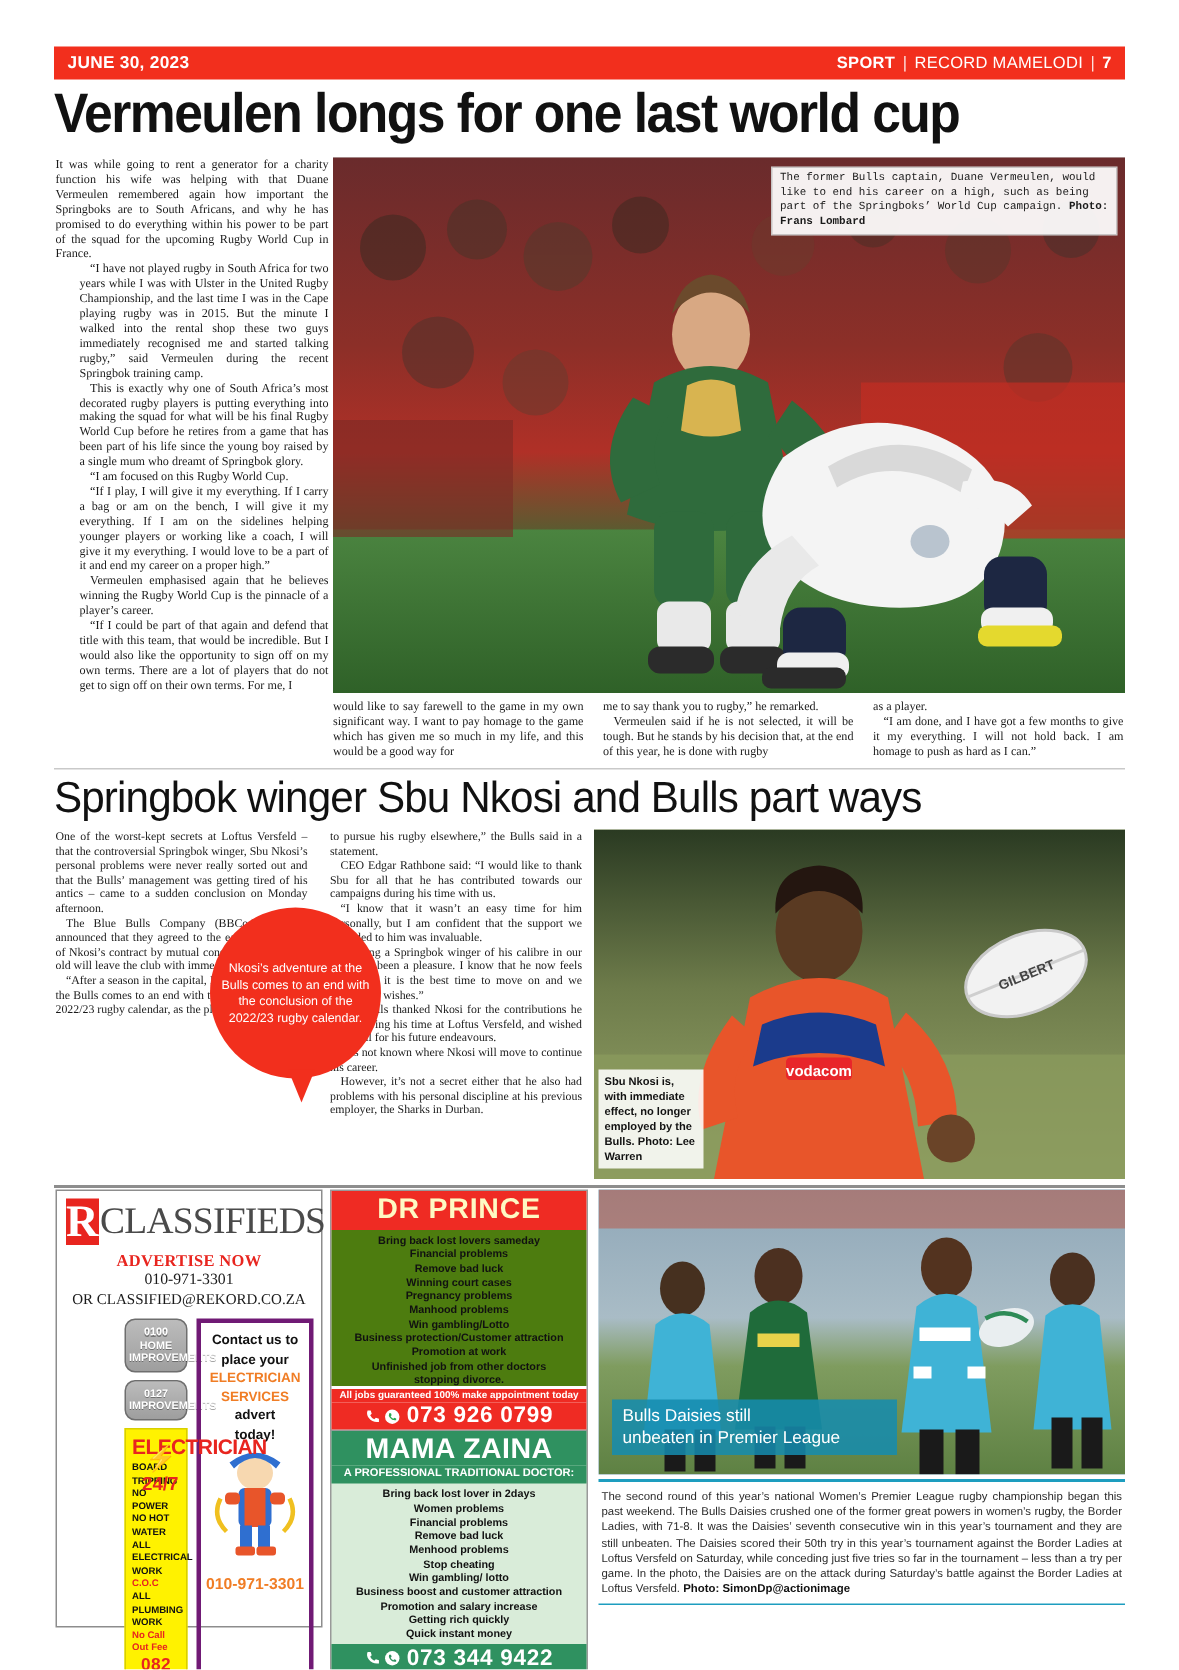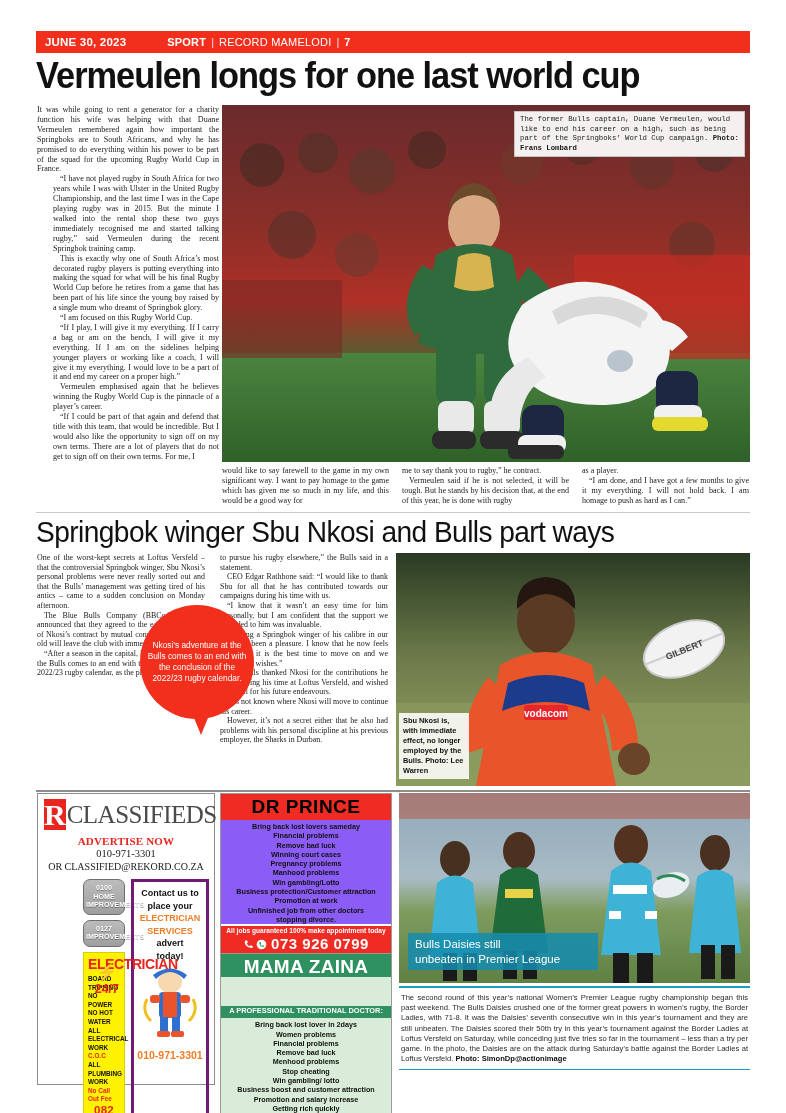"JUNE 30, 2023" .masthead { justify-content: none -> space-between }
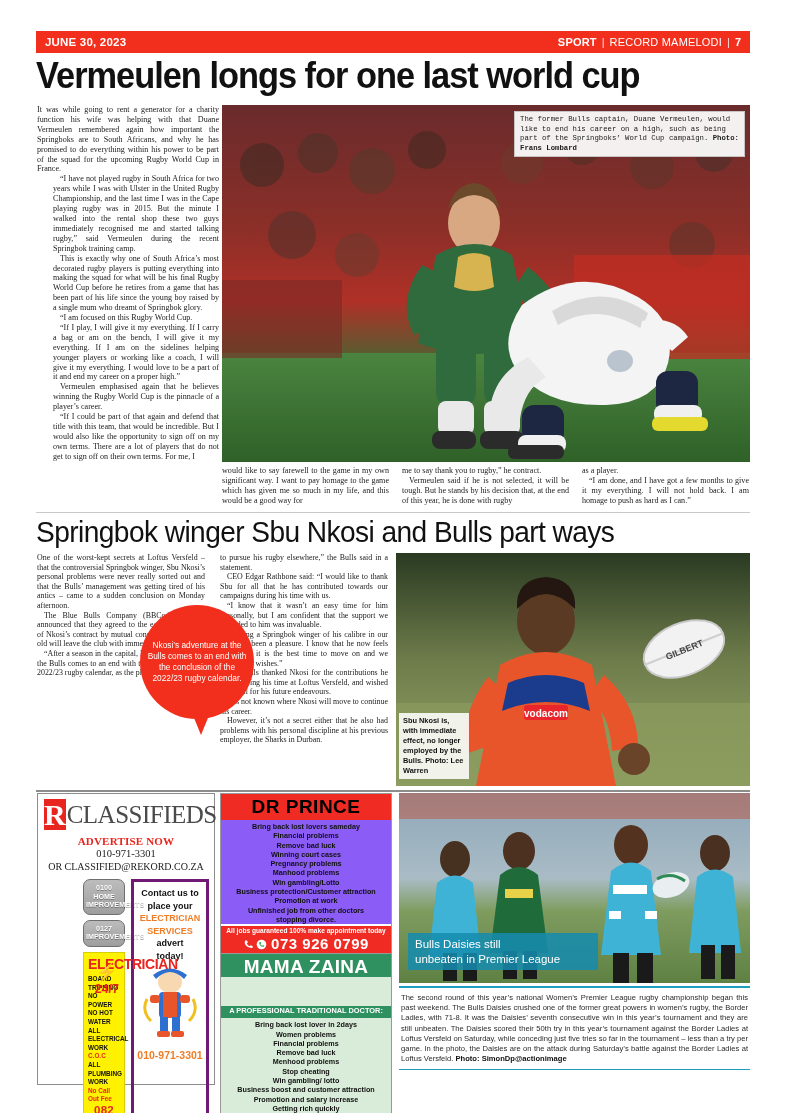"me to say thank you" p { text: contract -> remarked }
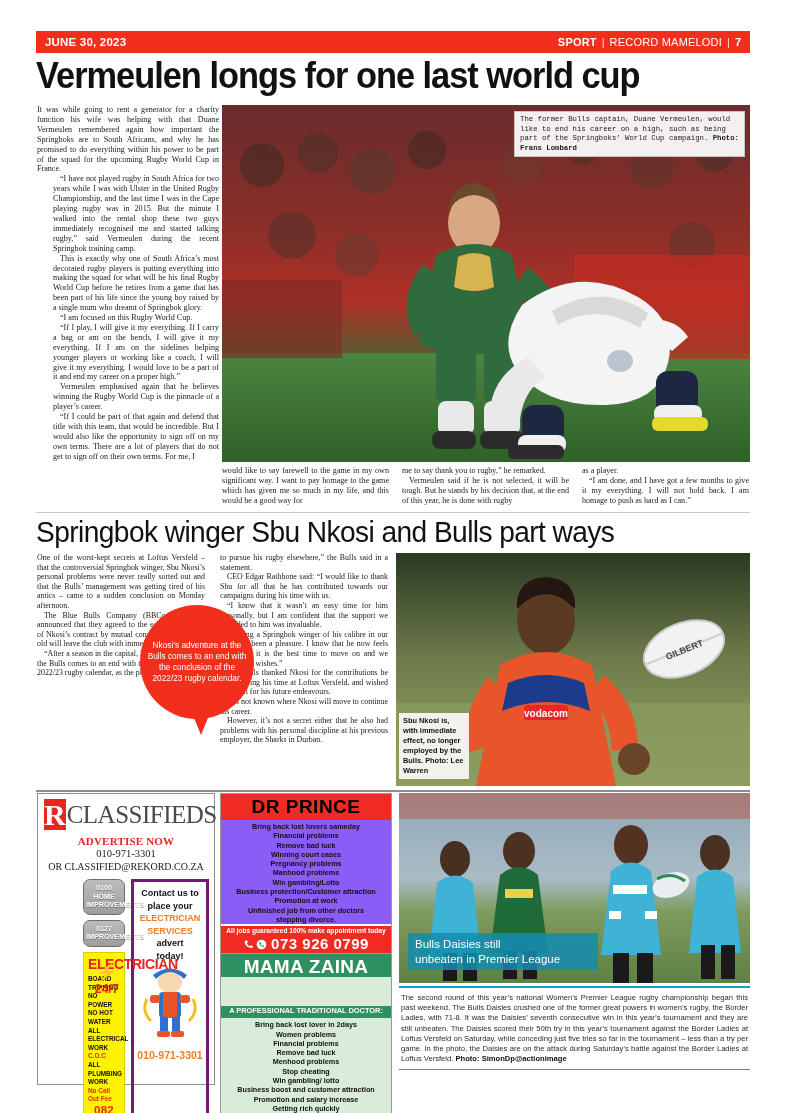"DR PRINCE" .dp-head { color: #000000 -> #fef9c3 }
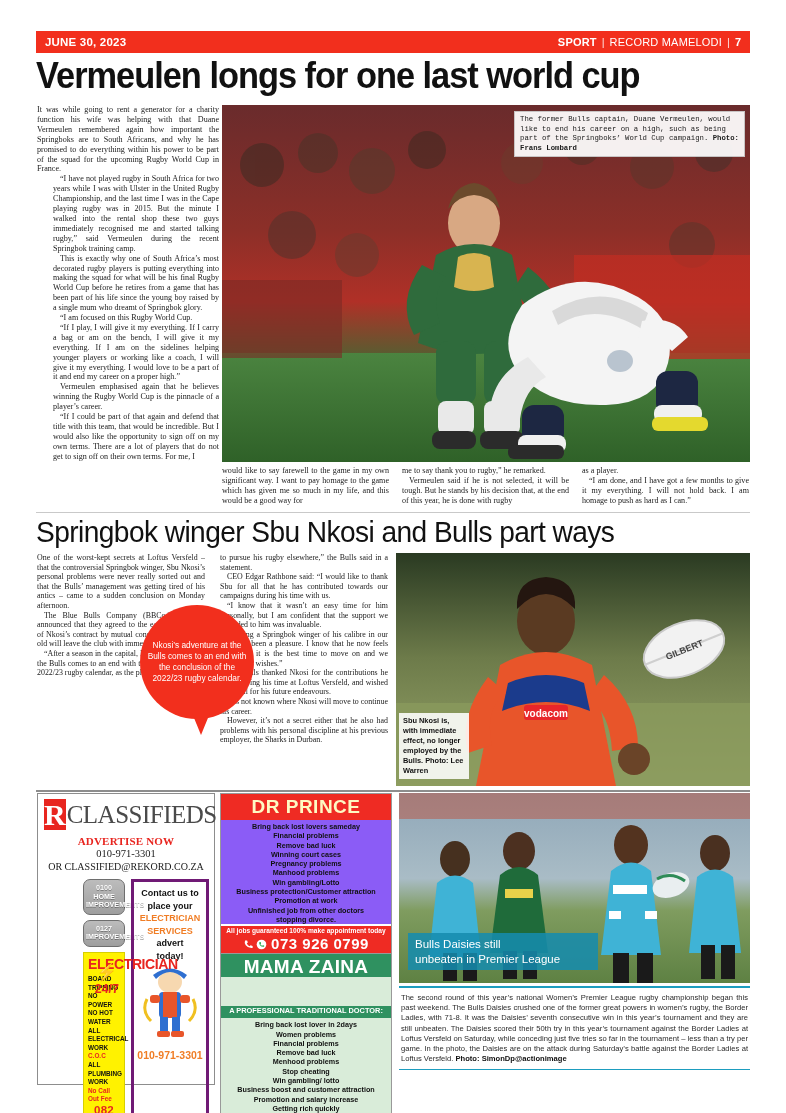"Bring back lost lovers sameday" .dp-body { background: #8b5cf6 -> #4d7c0f }
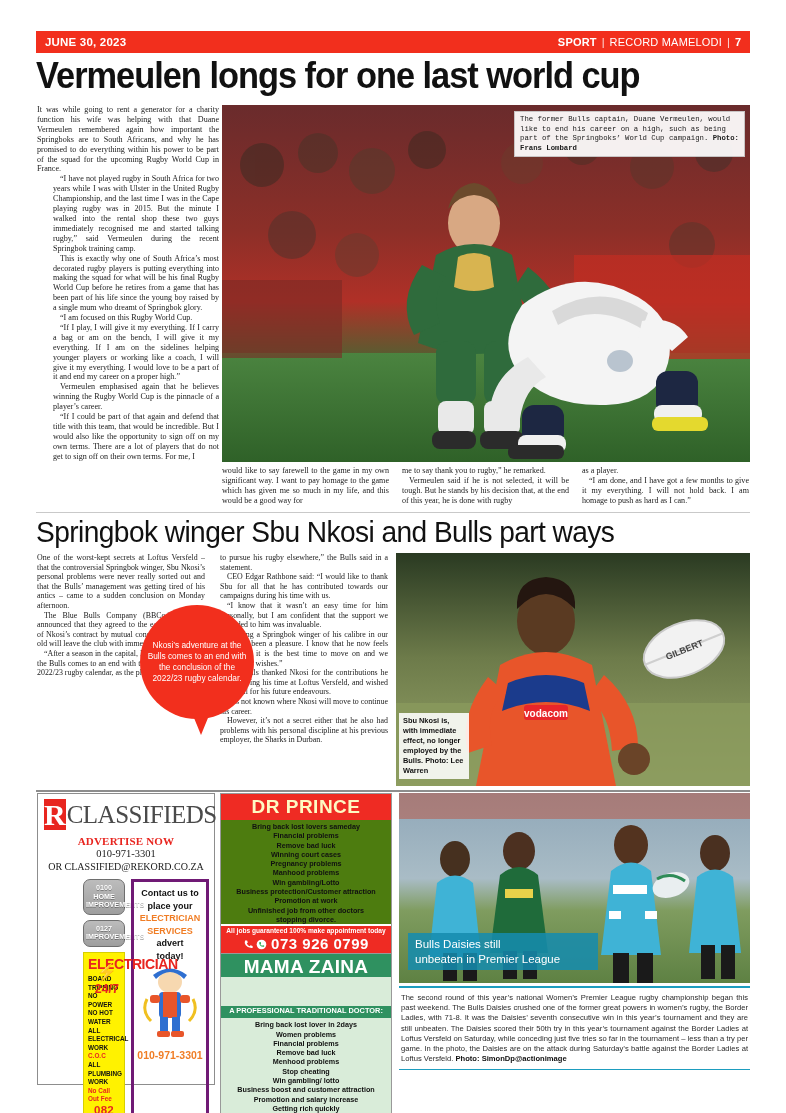"A PROFESSIONAL TRADITIONAL DOCTOR:" .mz-sub { margin-top: 29px -> none }
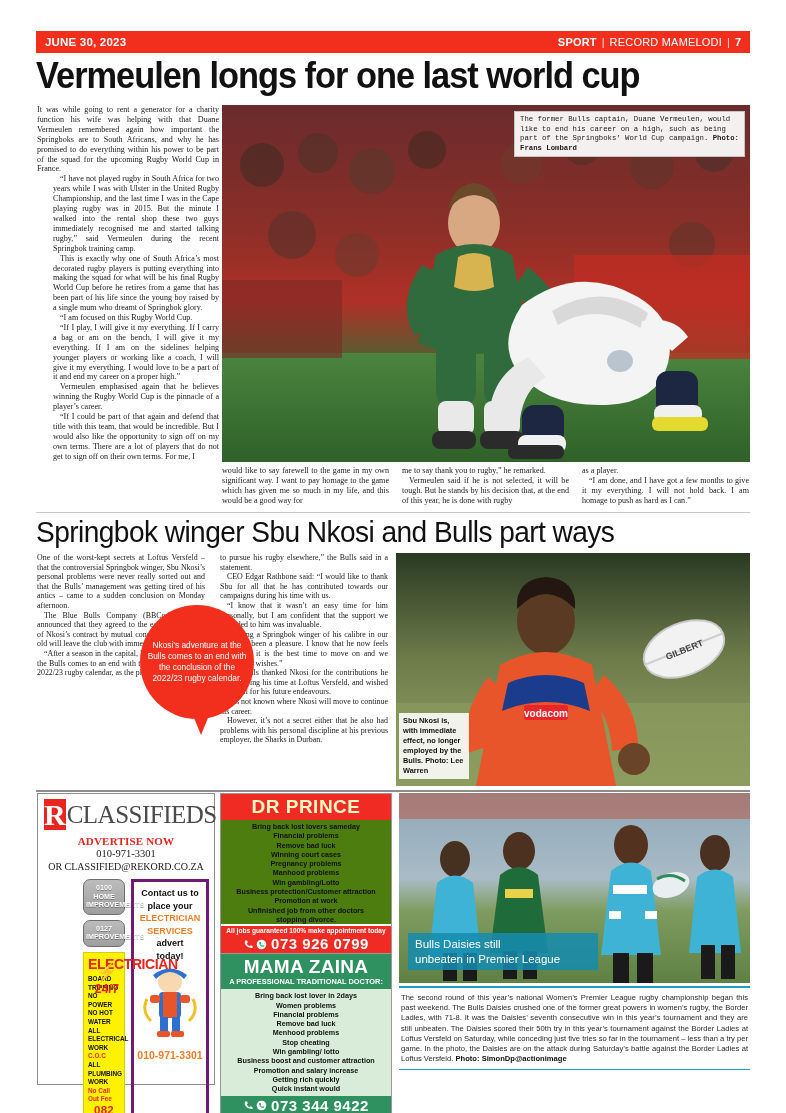"Quick instant would" li { text: would -> money }
